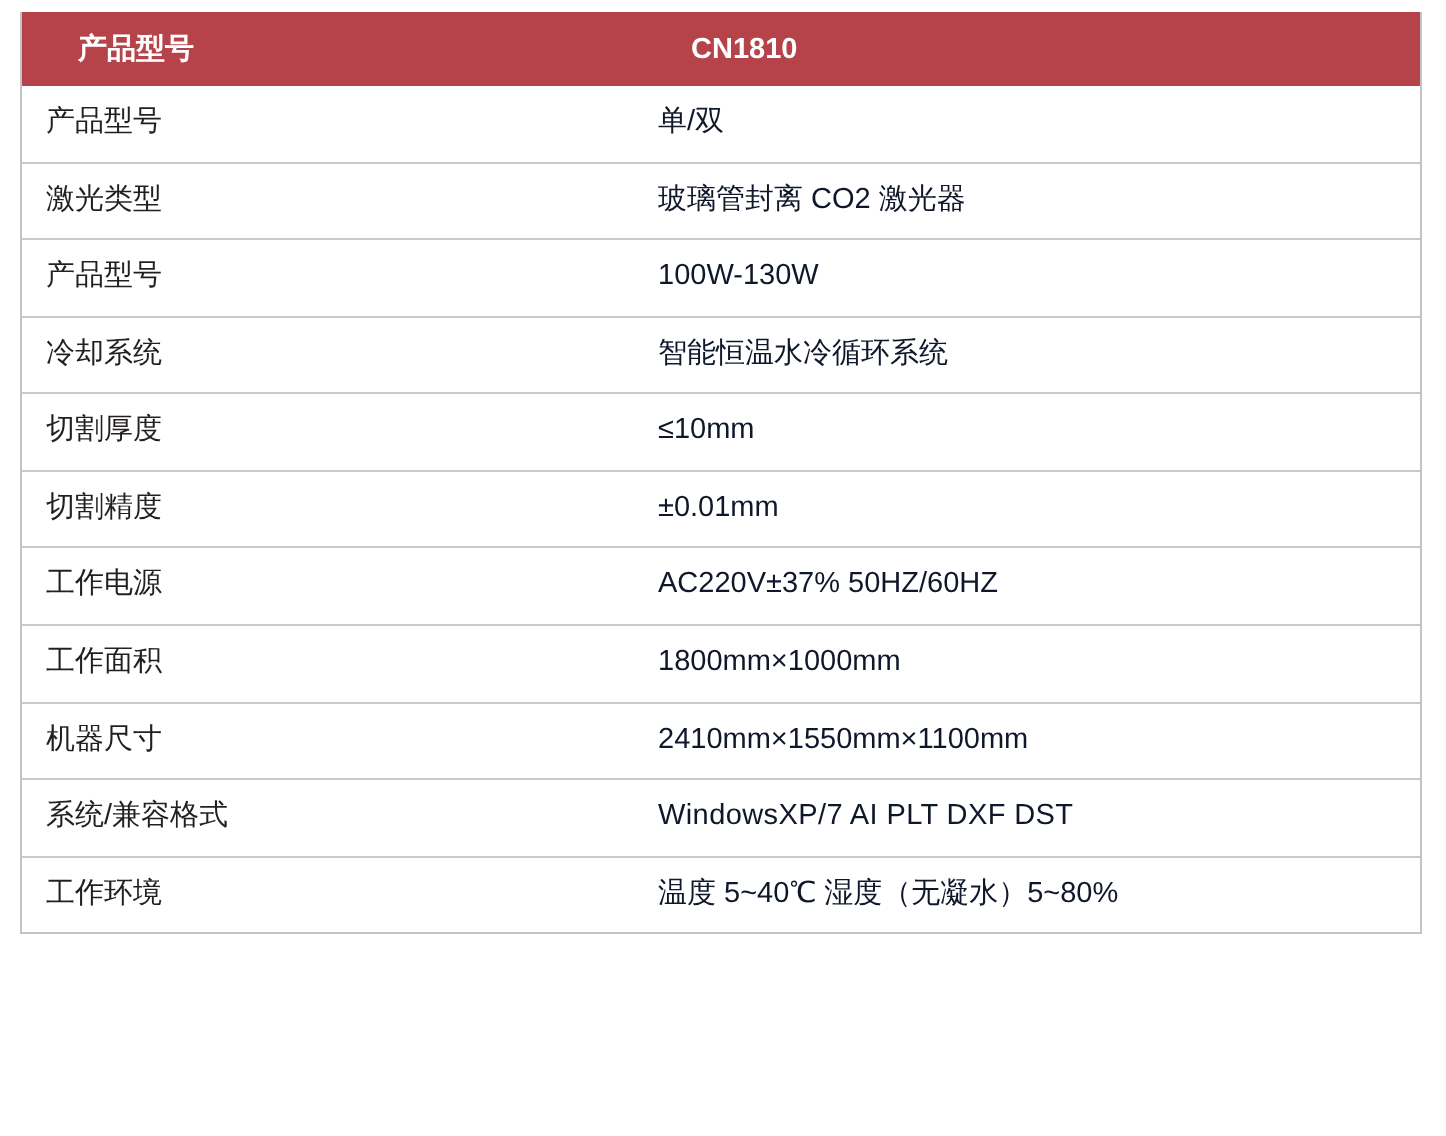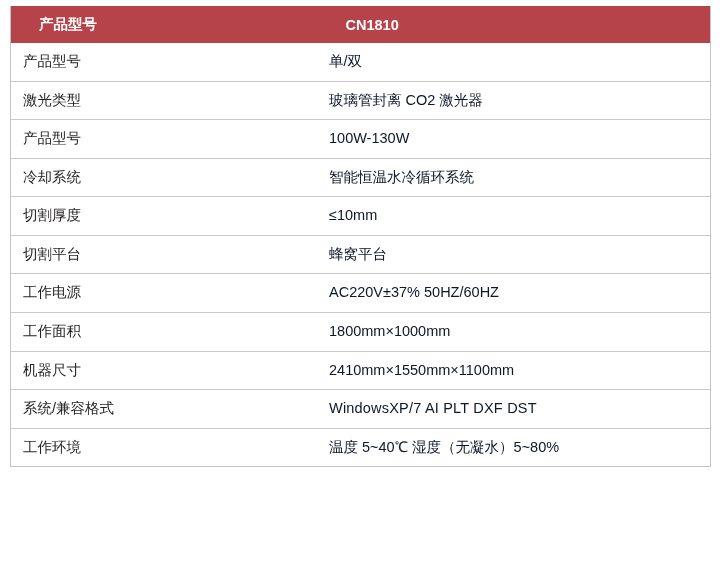"切割精度" tr { html: none -> <tr> <td>切割精度</td> <td>±0.01mm</td> </tr> }
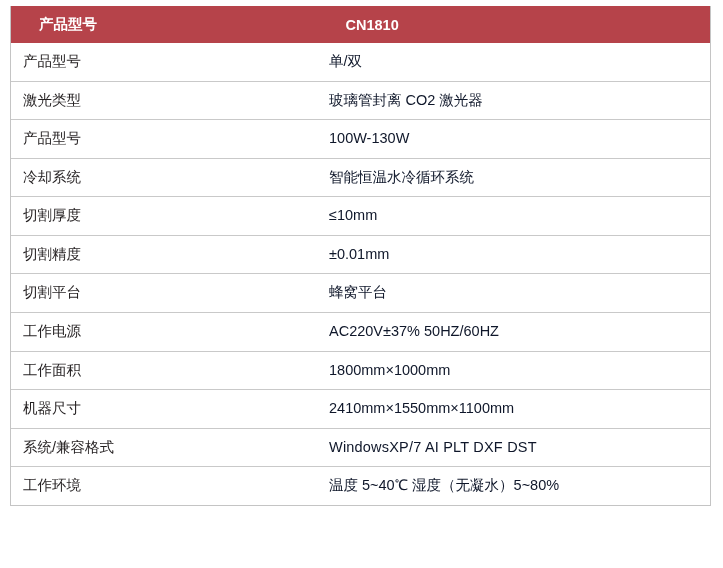"切割平台" tr { html: <tr> <td>切割平台</td> <td>蜂窝平台</td> </tr> -> none }
